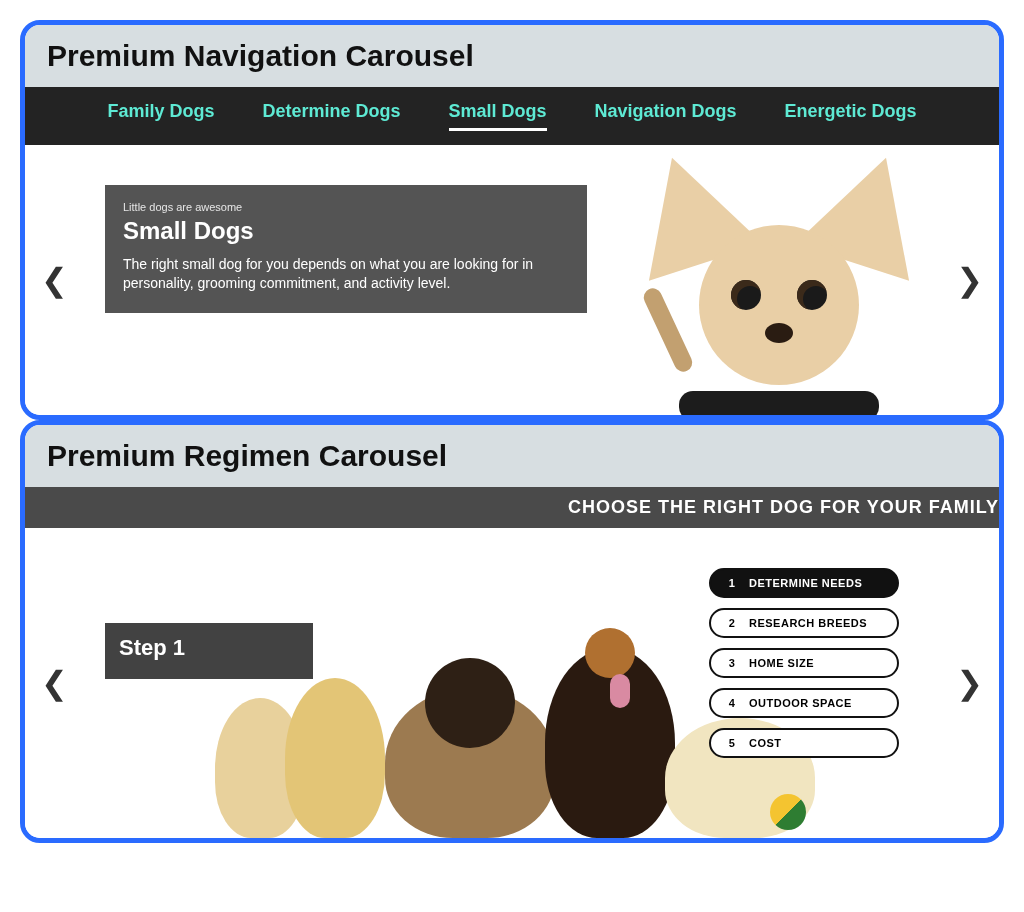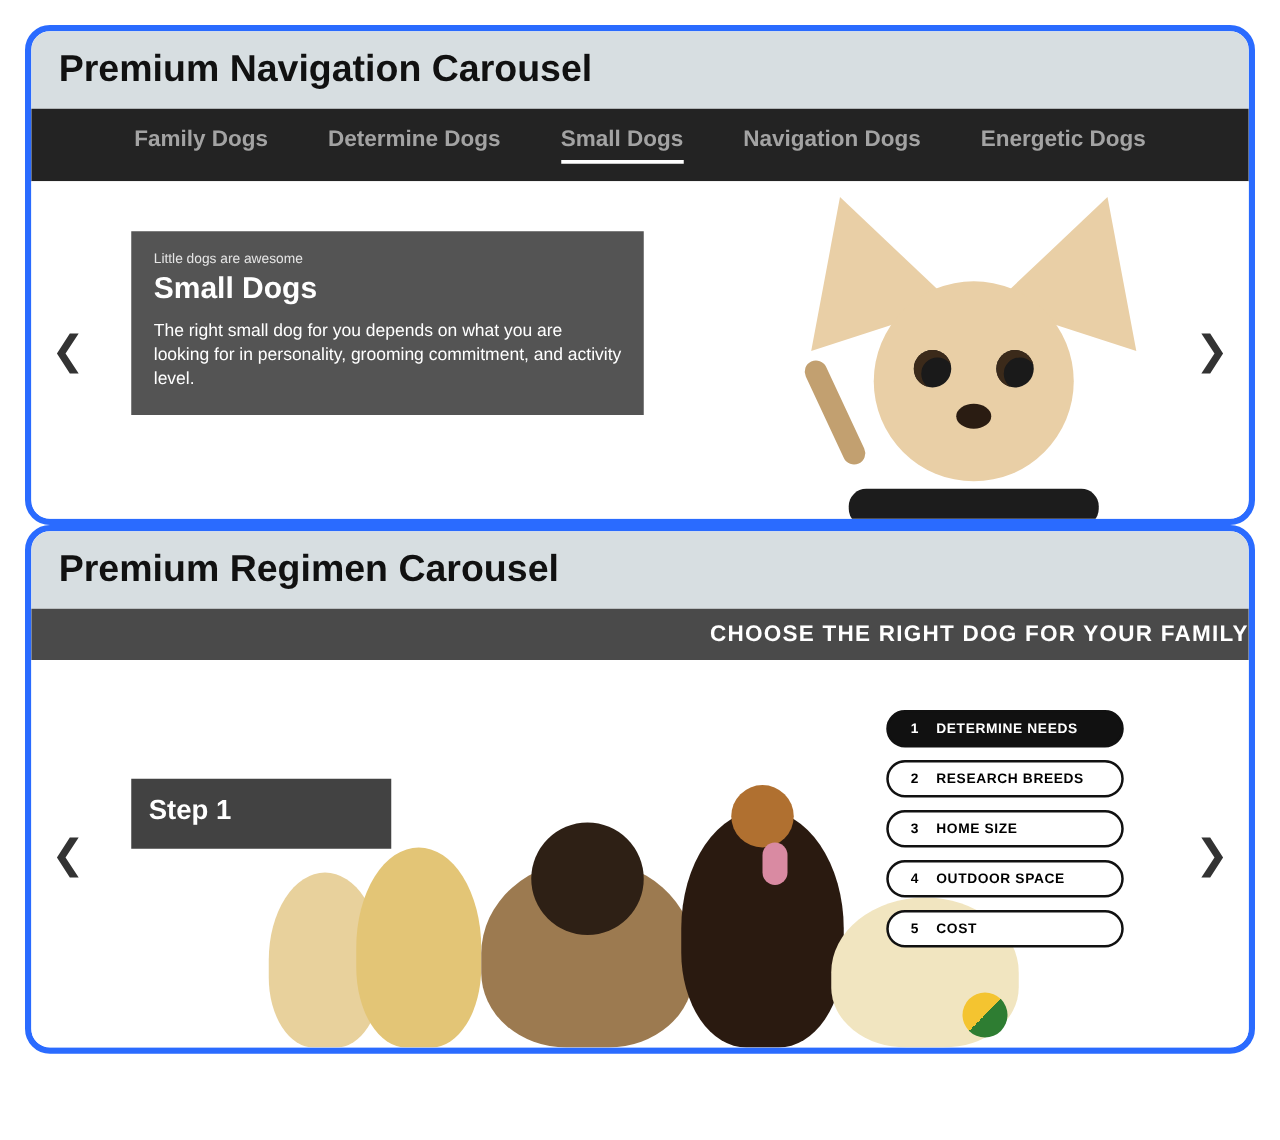"Family Dogs" .tab { color: #a3a3a3 -> #5eead4 }
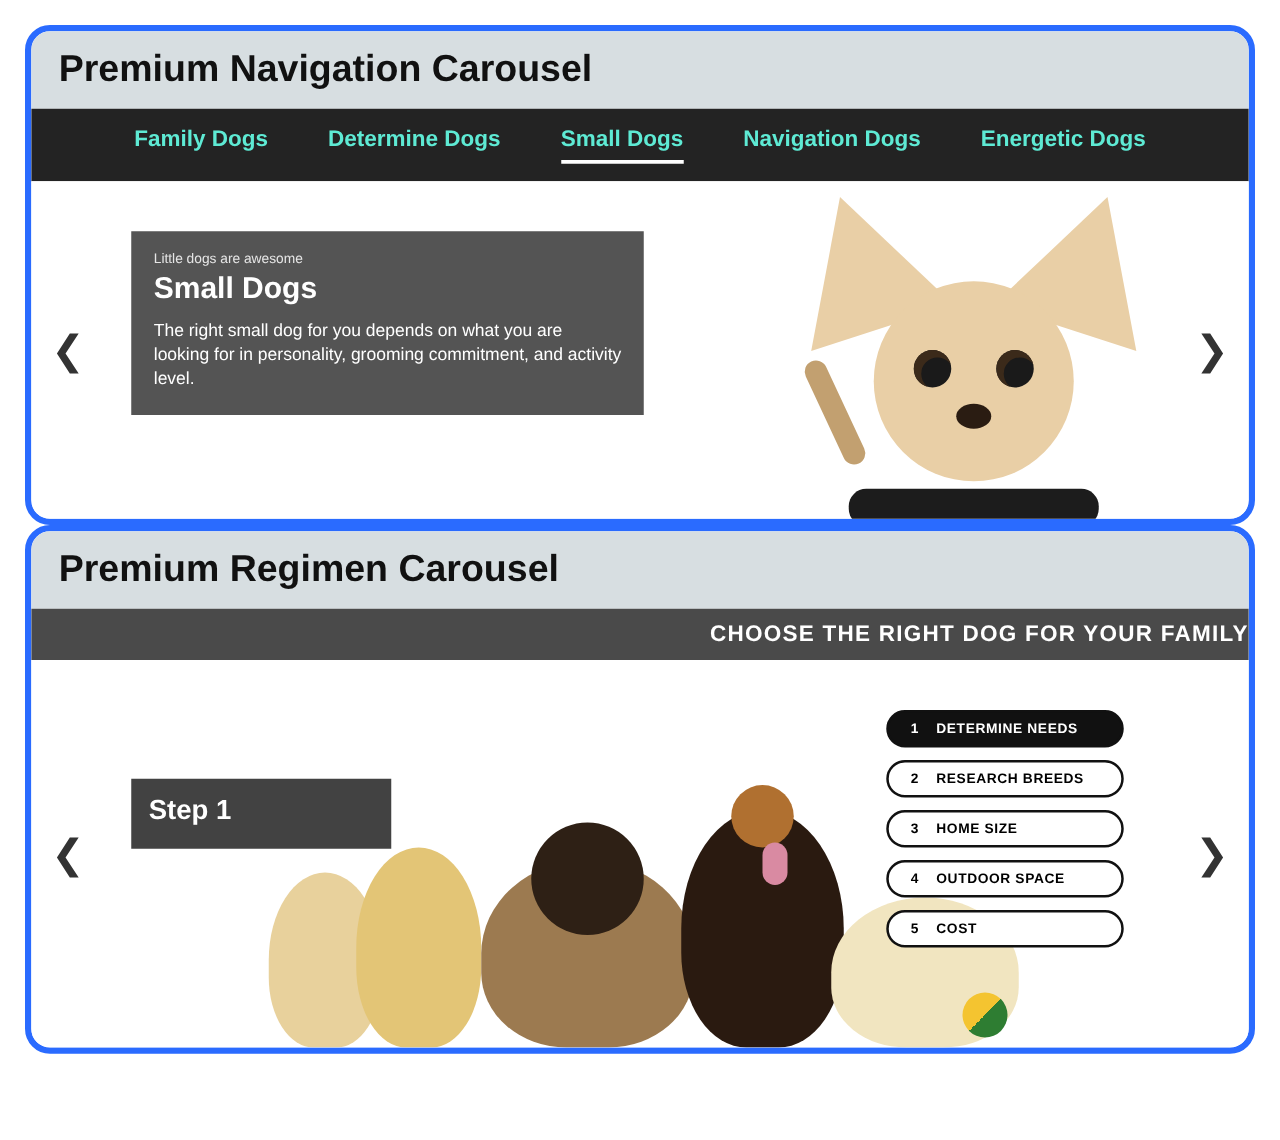"Little dogs are awesome" .caption-box { width: 410px -> 482px }
